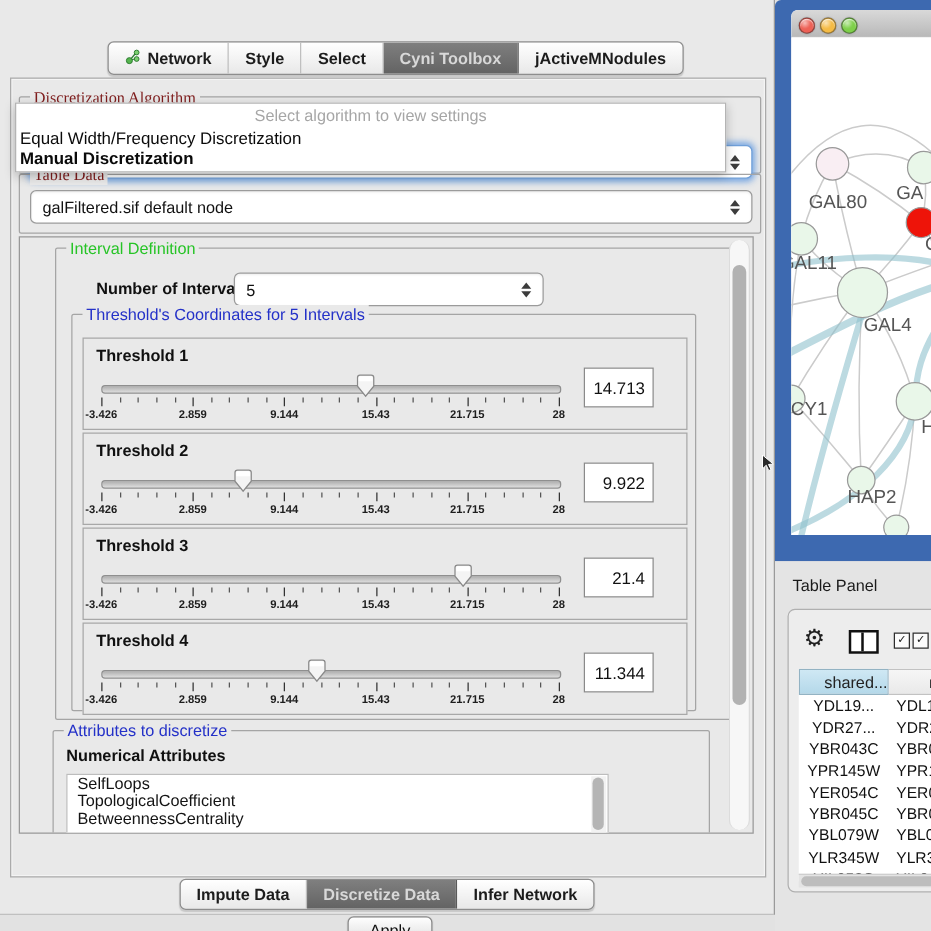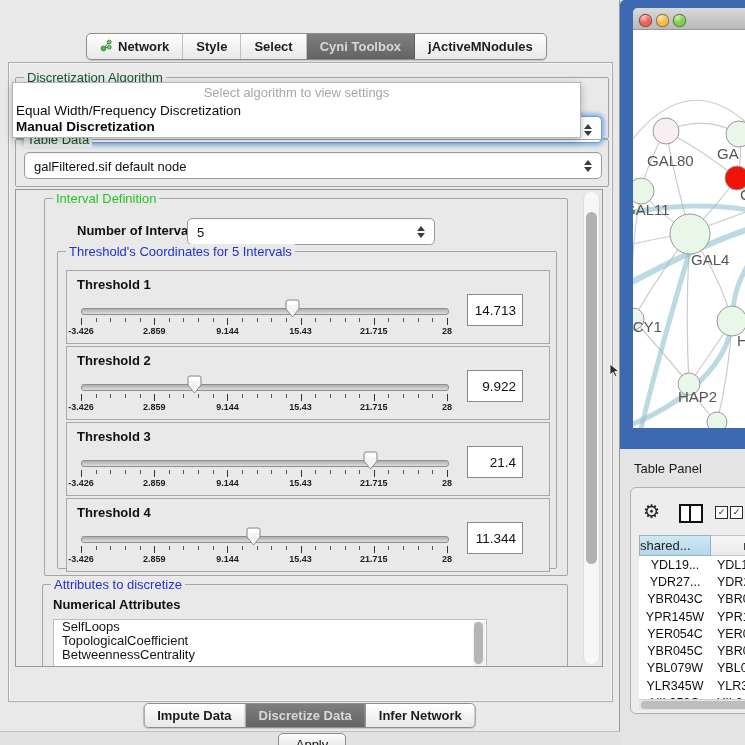"Discretization Algorithm" .gt-dark { color: #14532d -> #7f1d1d; font-family: none -> Liberation Serif, serif }
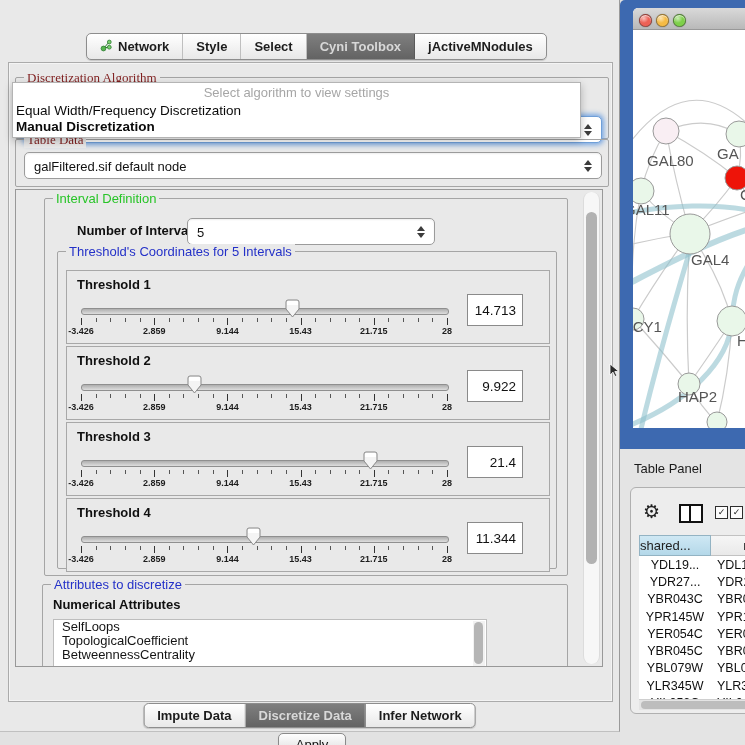"Interval Definition" div.groupbox { padding-left: none -> 28px }
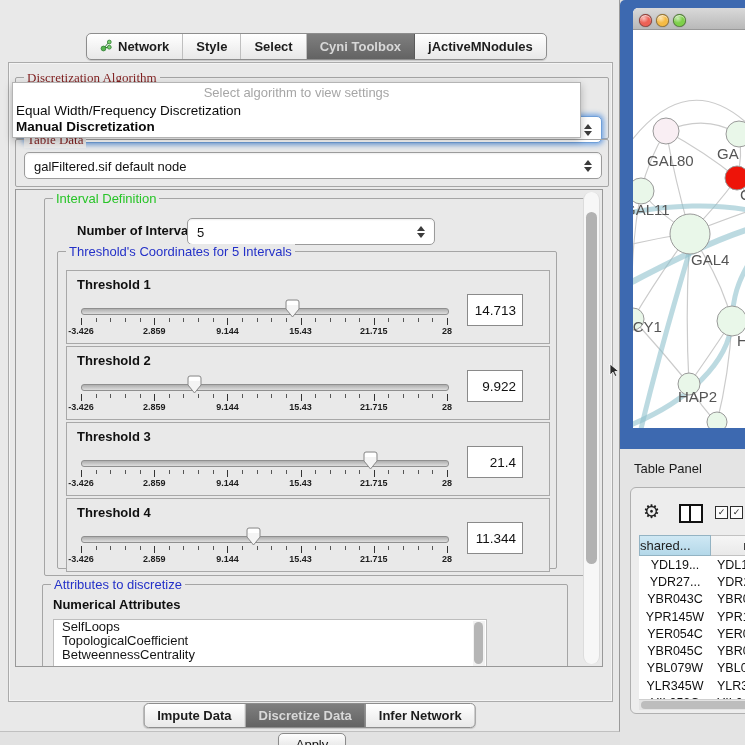"shared..." .tp-h1 { text-align: left -> right }
